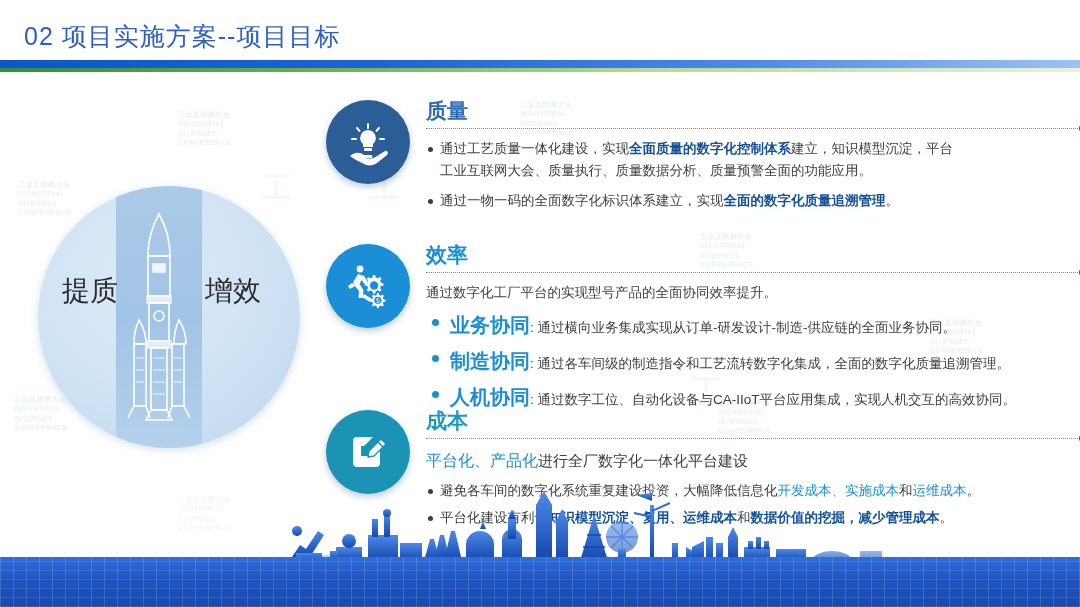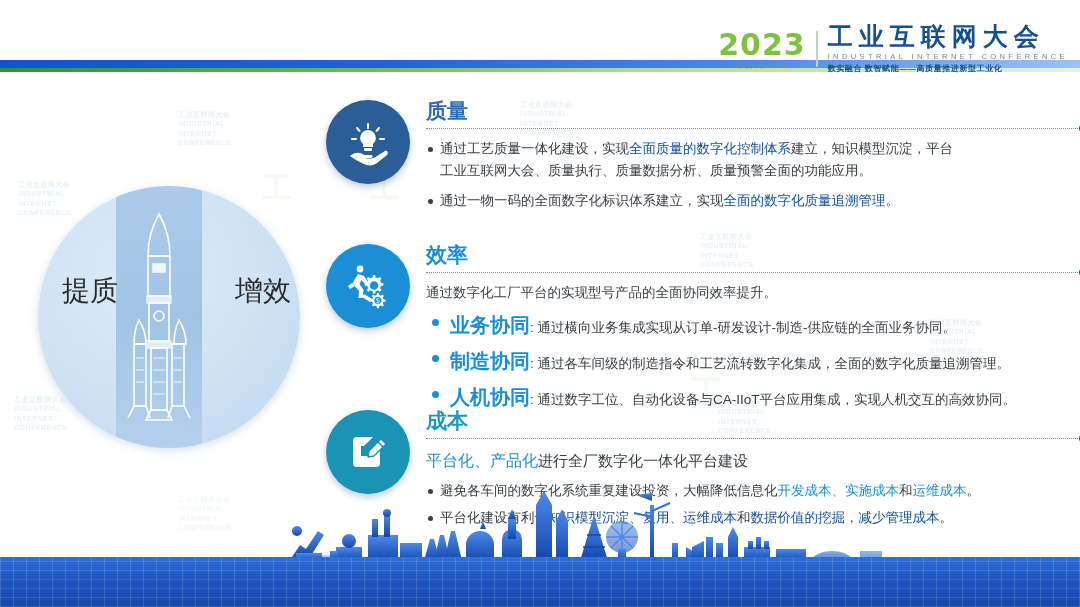"02 项目实施方案--项目目标" div.title { html: none -> <div>02 项目实施方案--项目目标</div> }
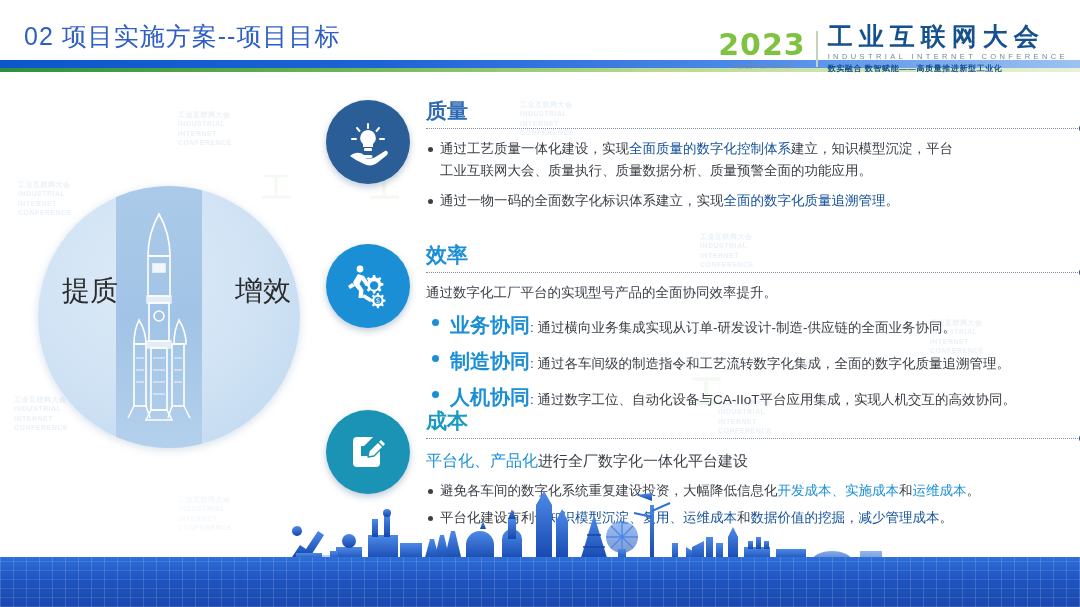"2023" div.logo { html: <div> <div> <div>2023</div> <div>中国·苏州 9月11日-13日</div> </div> <div></div> <div> <div>工业互联网大会</div> <div>INDUSTRIAL INTERNET CONFERENCE</div> <div>数实融合 数智赋能——高质量推进新型工业化</div> </div> </div> -> none }
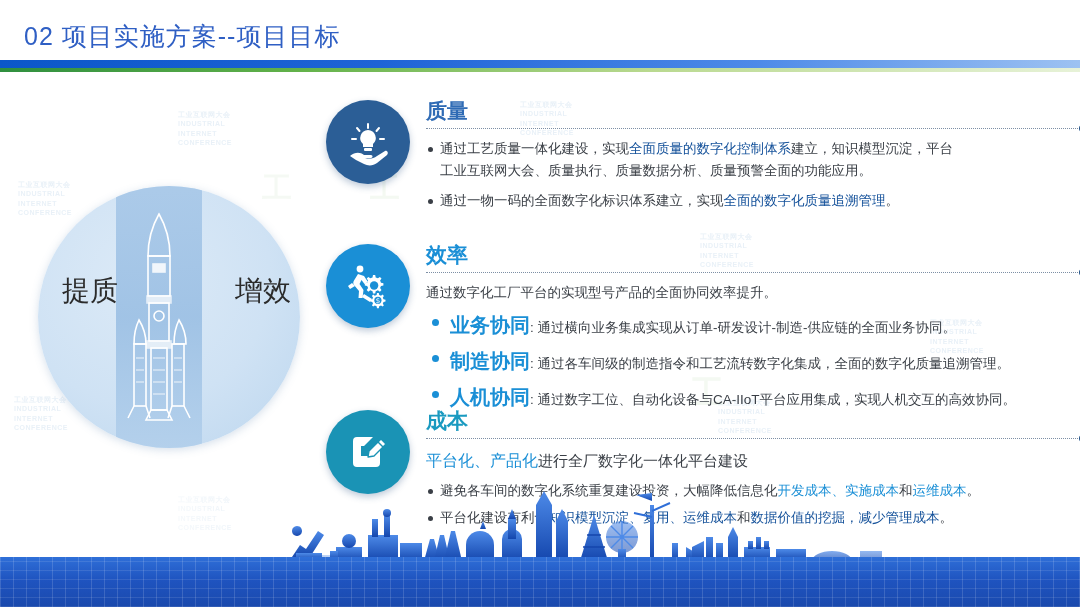"全面质量的数字化控制体系" .b { font-weight: 400 -> 700 }
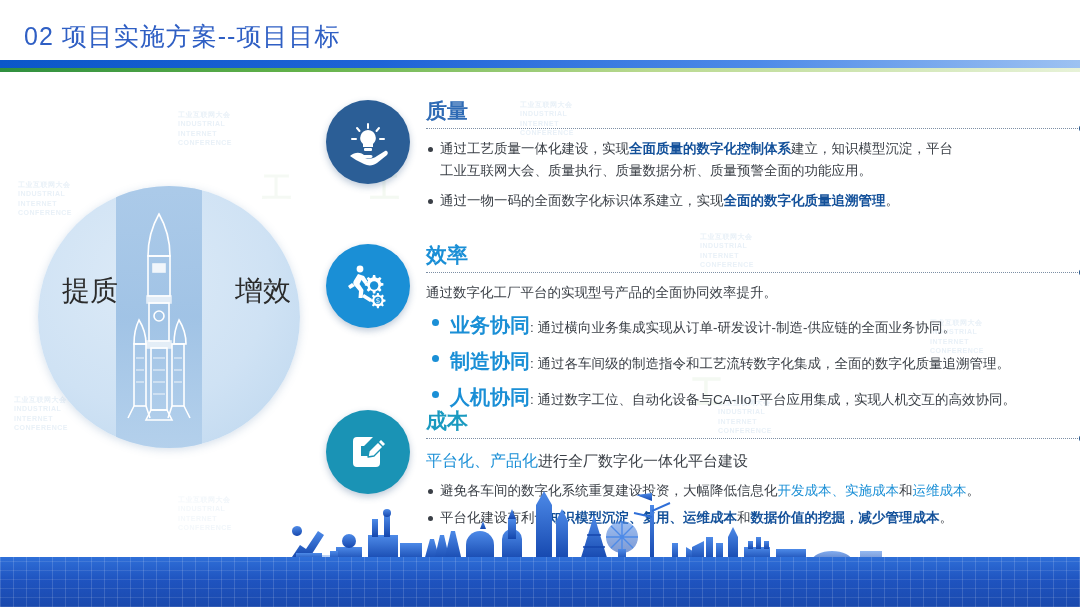"增效" .lbl-right { left: 194px -> 164px }
